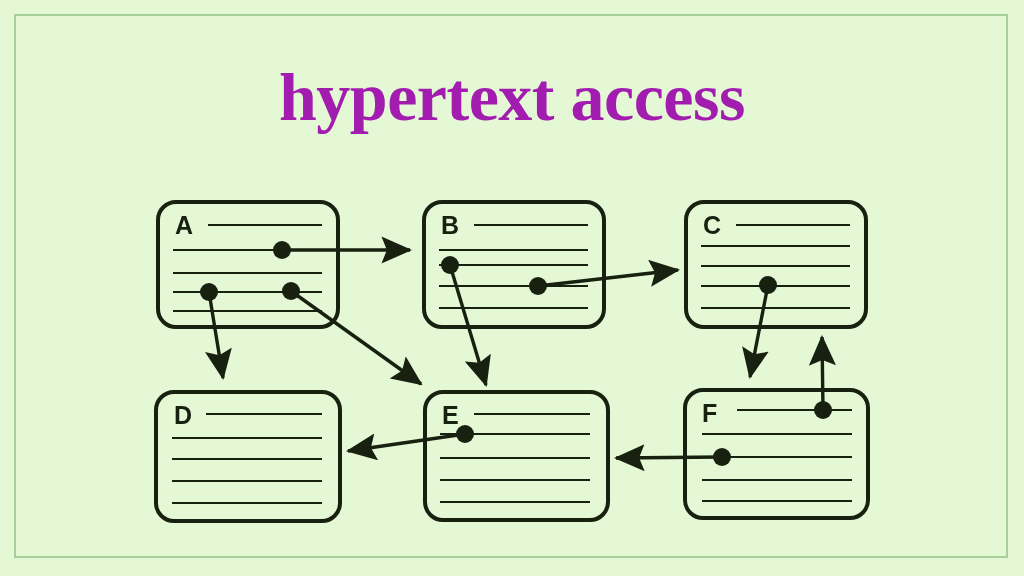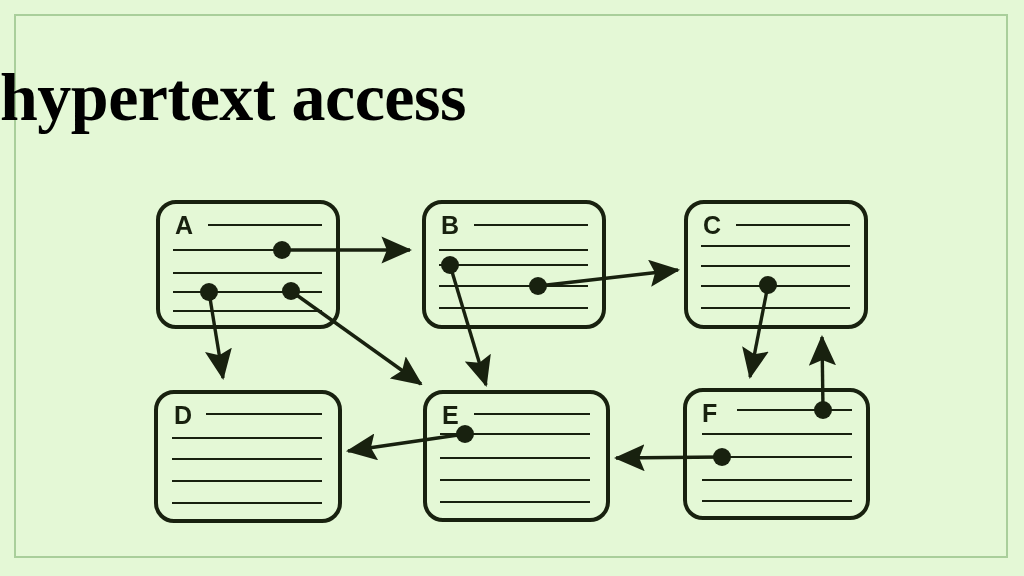"hypertext access" #title { color: #000000 -> #a21caf; text-align: left -> center }
